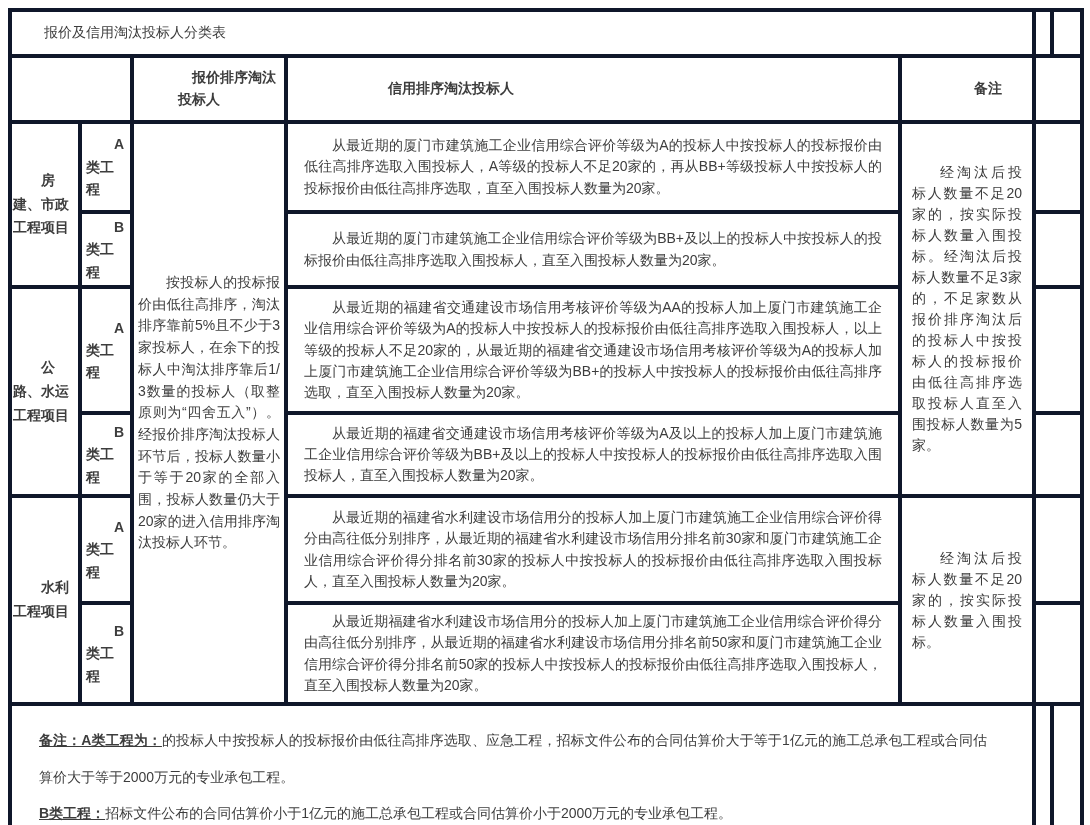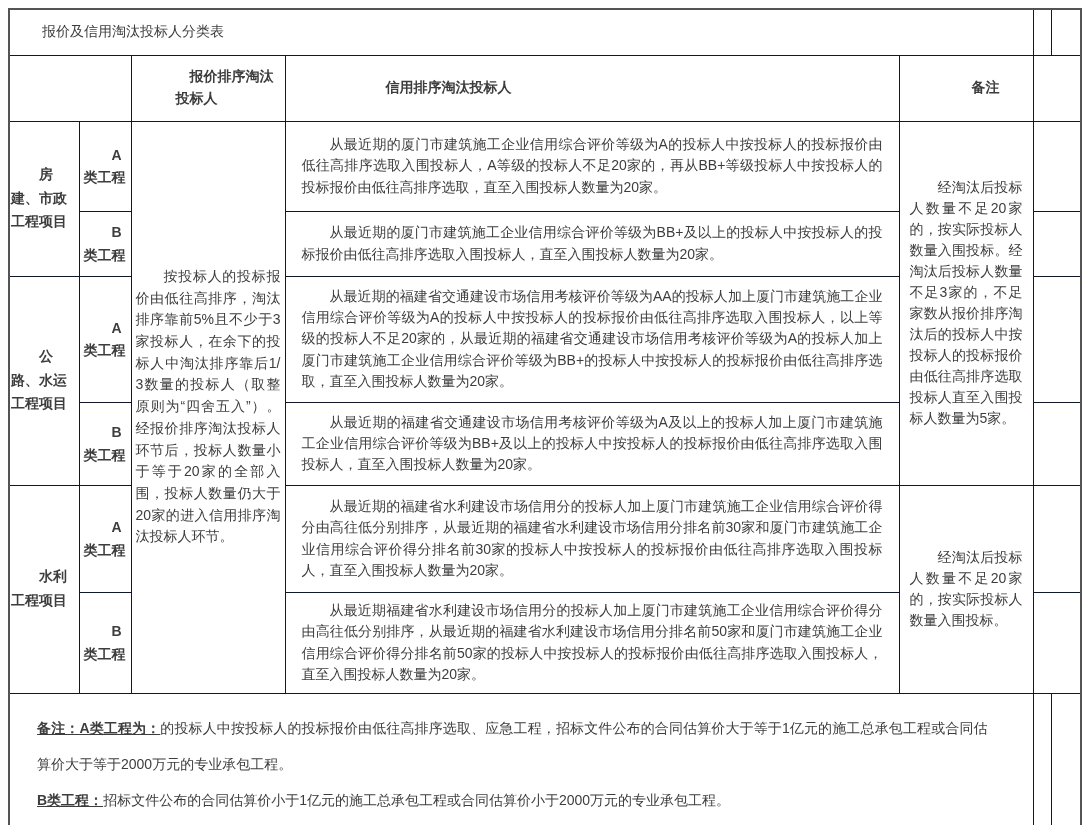"报价及信用淘汰投标人分类表" td { border: 1px solid #0f172a -> 4px solid #0f172a }
